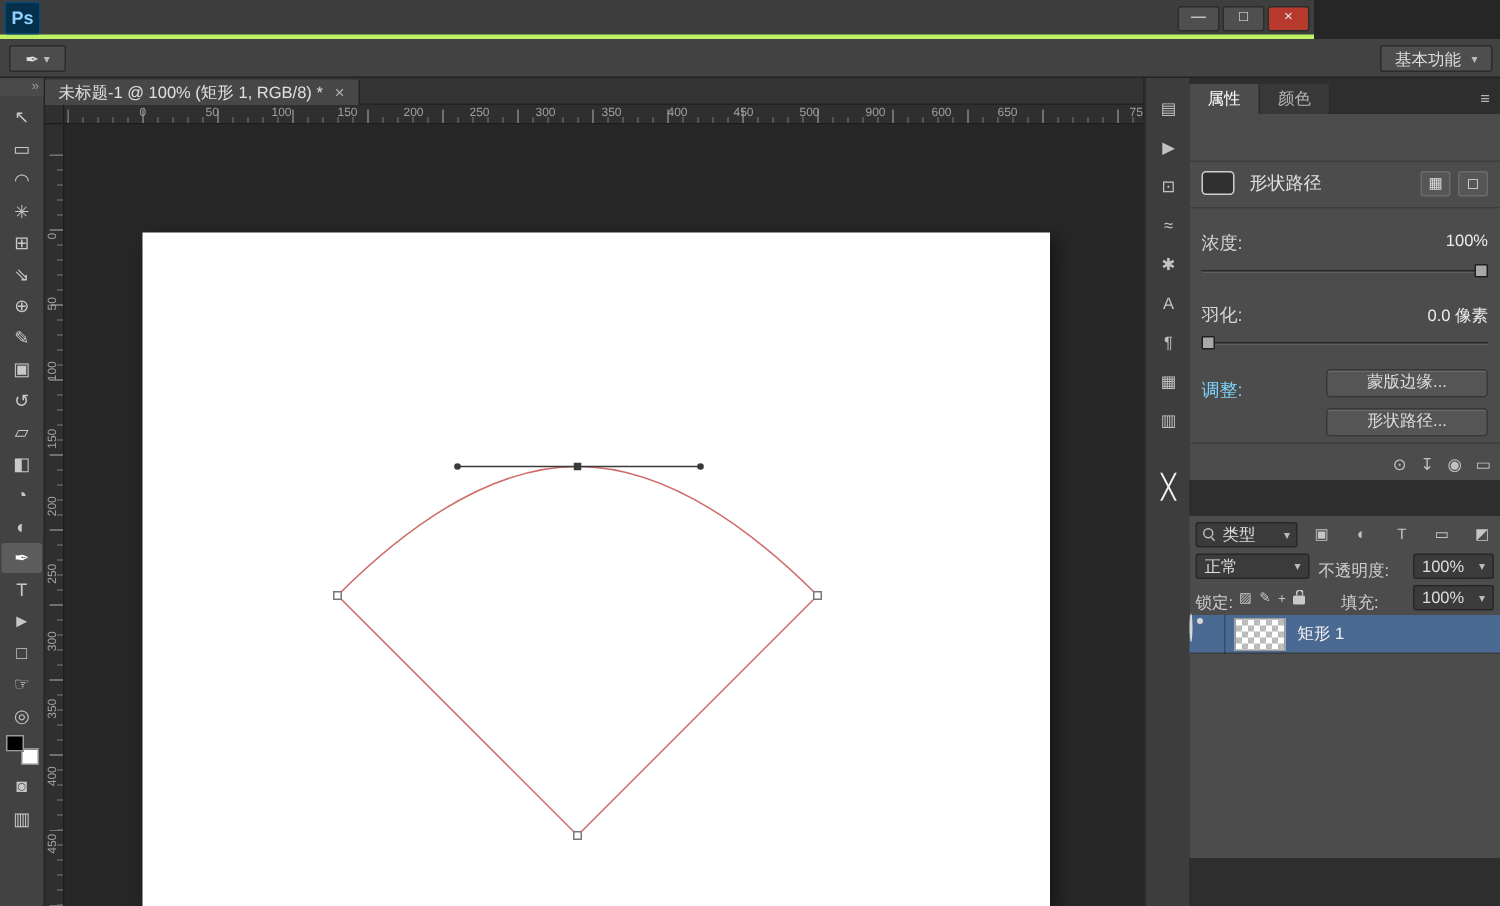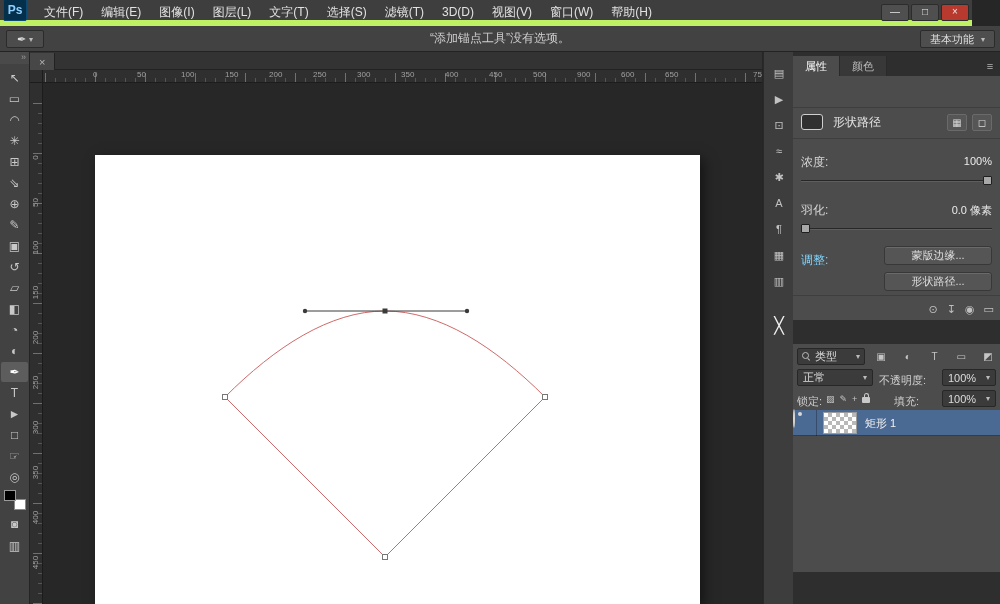"Ps" #titlebar { border-bottom: 6px solid #bef264 -> 3px solid #bef264; width: 972px -> 876px }
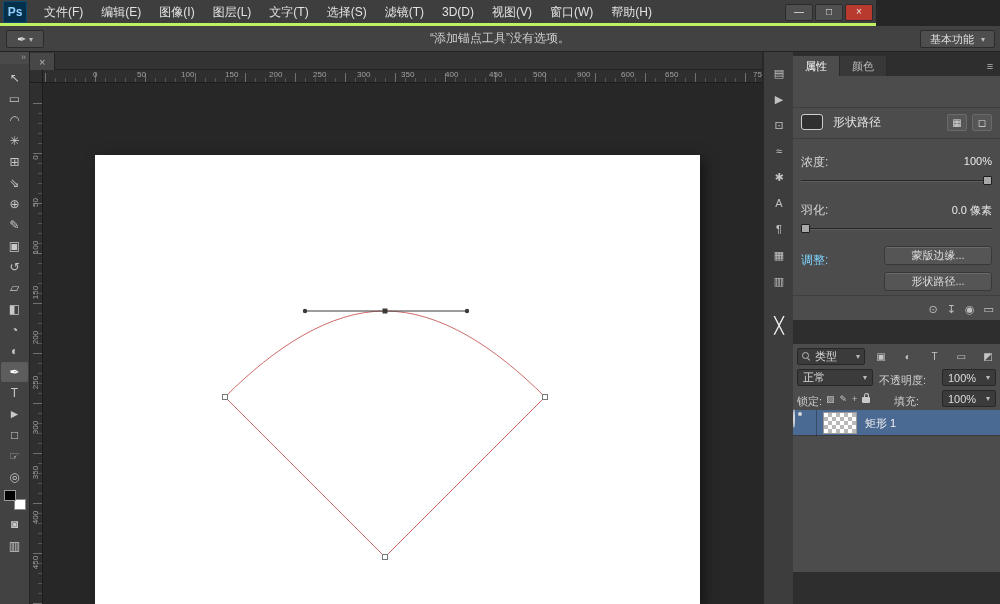"文件(F)" div { html: <div> <span>文件(F)</span> <span>编辑(E)</span> <span>图像(I)</span> <span>图层(L)</span> <span>文字(T)</span> <span>选择(S)</span> <span>滤镜(T)</span> <span>3D(D)</span> <span>视图(V)</span> <span>窗口(W)</span> <span>帮助(H)</span> </div> -> none }
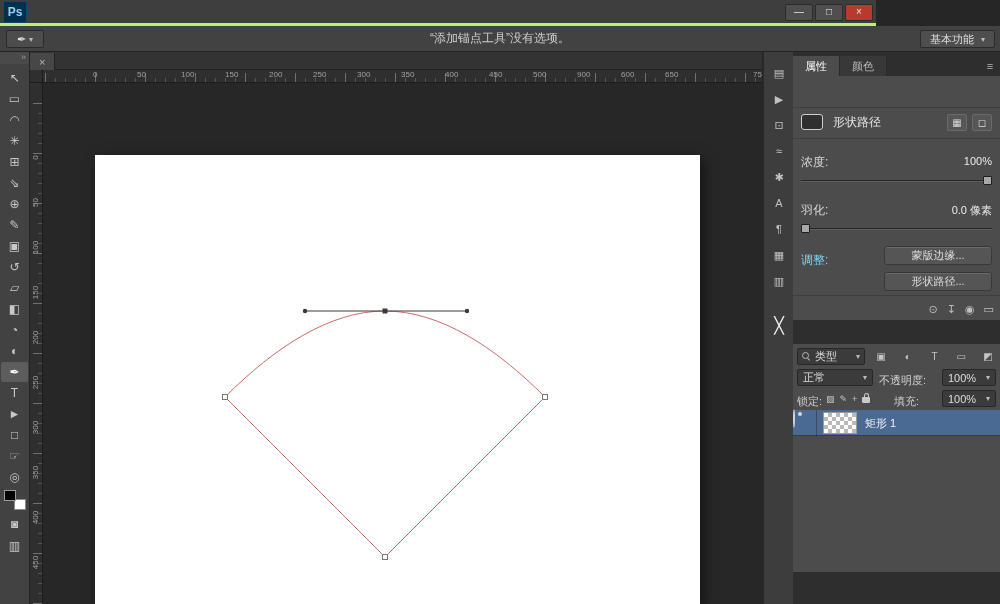"“添加锚点工具”没有选项。" div { html: <div>“添加锚点工具”没有选项。</div> -> none }
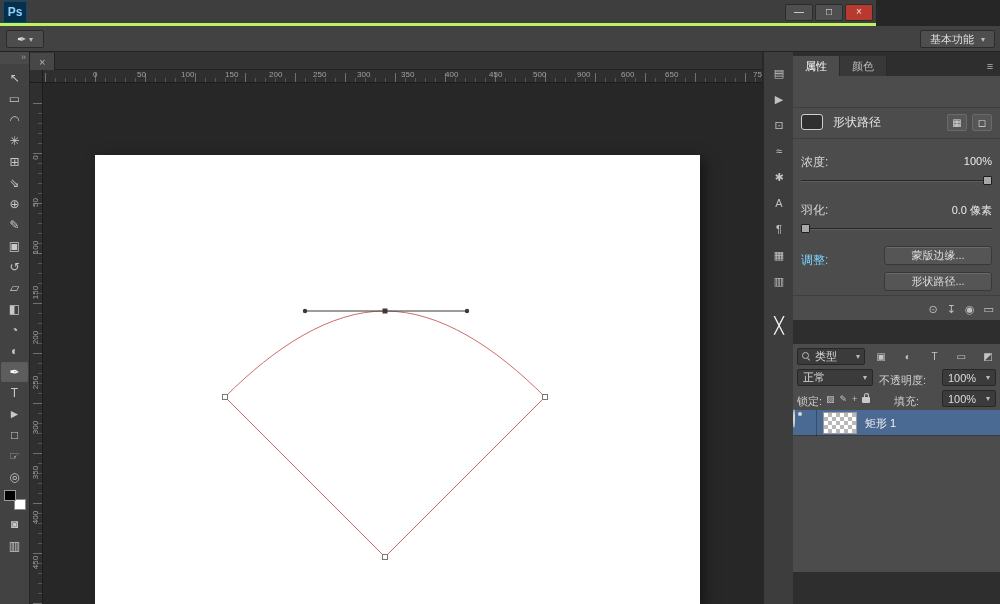"未标题-1 @ 100% (矩形 1," span { html: none -> <span>未标题-1 @ 100% (矩形 1, RGB/8) *</span> }
